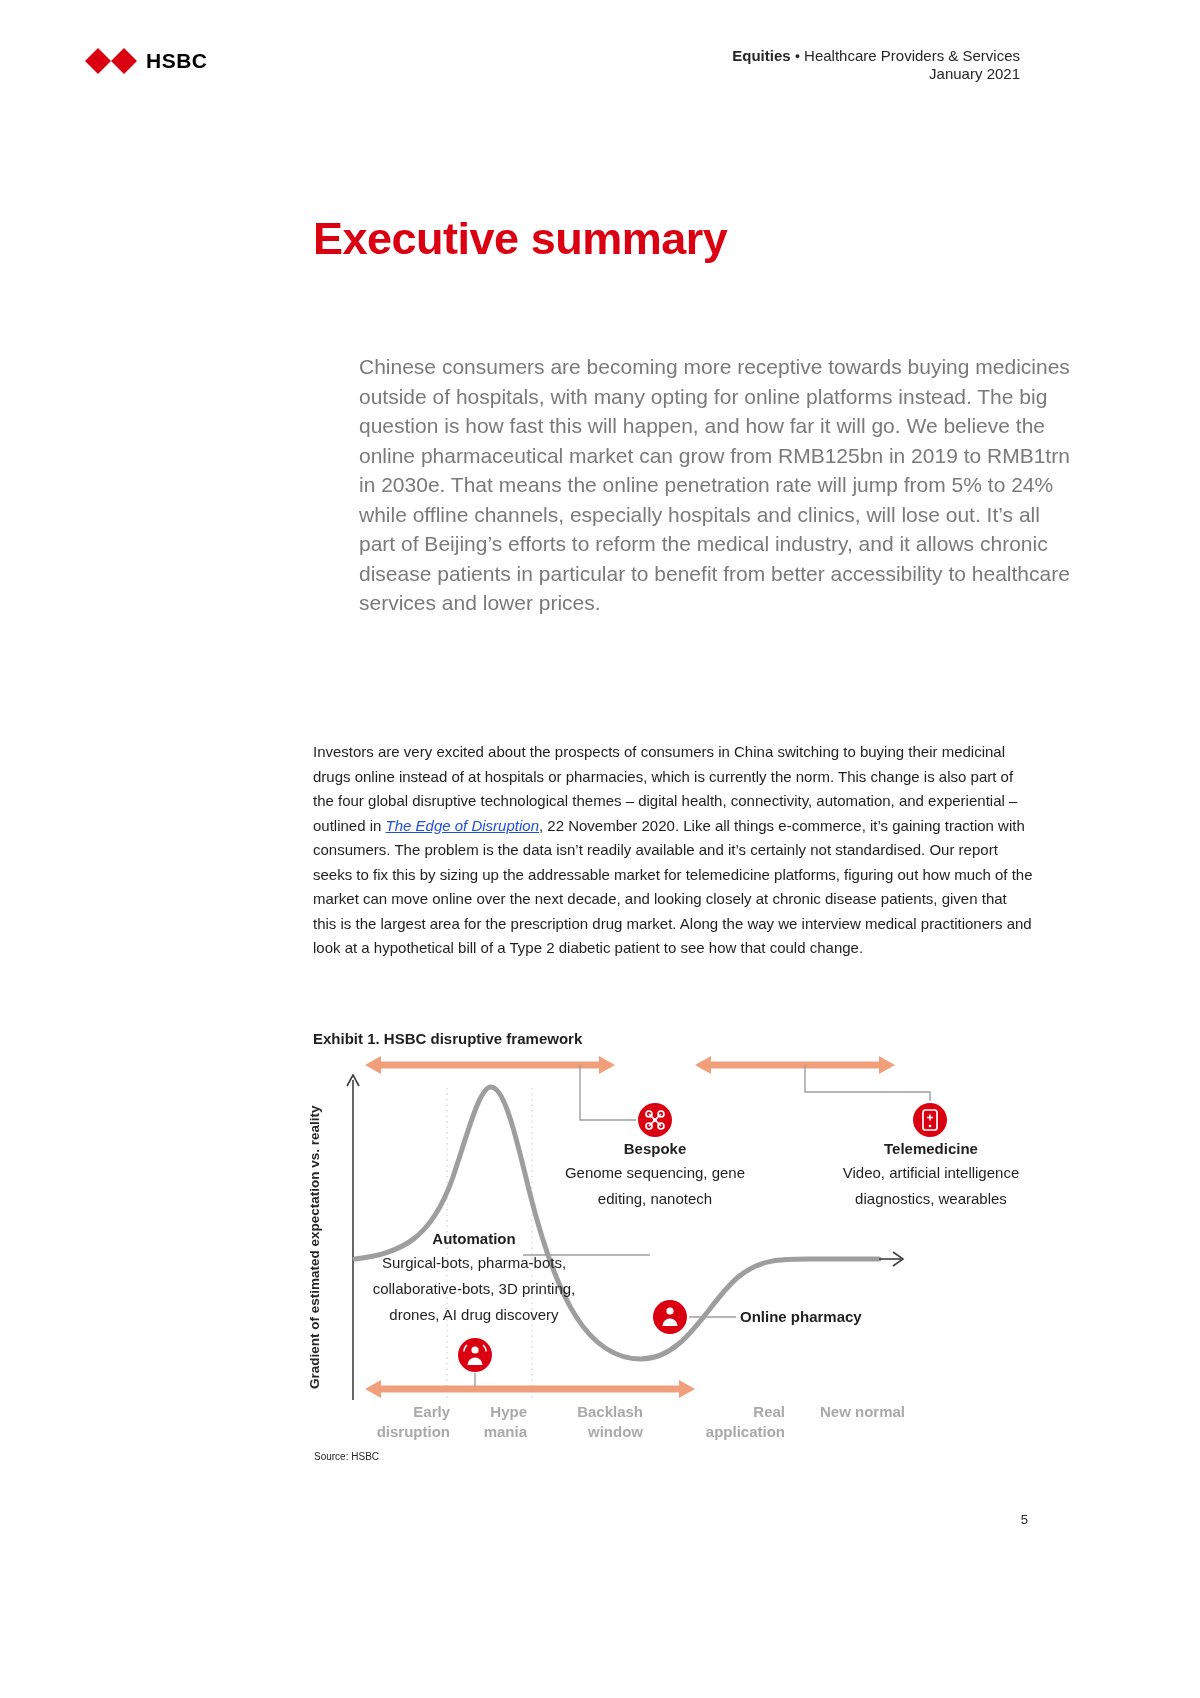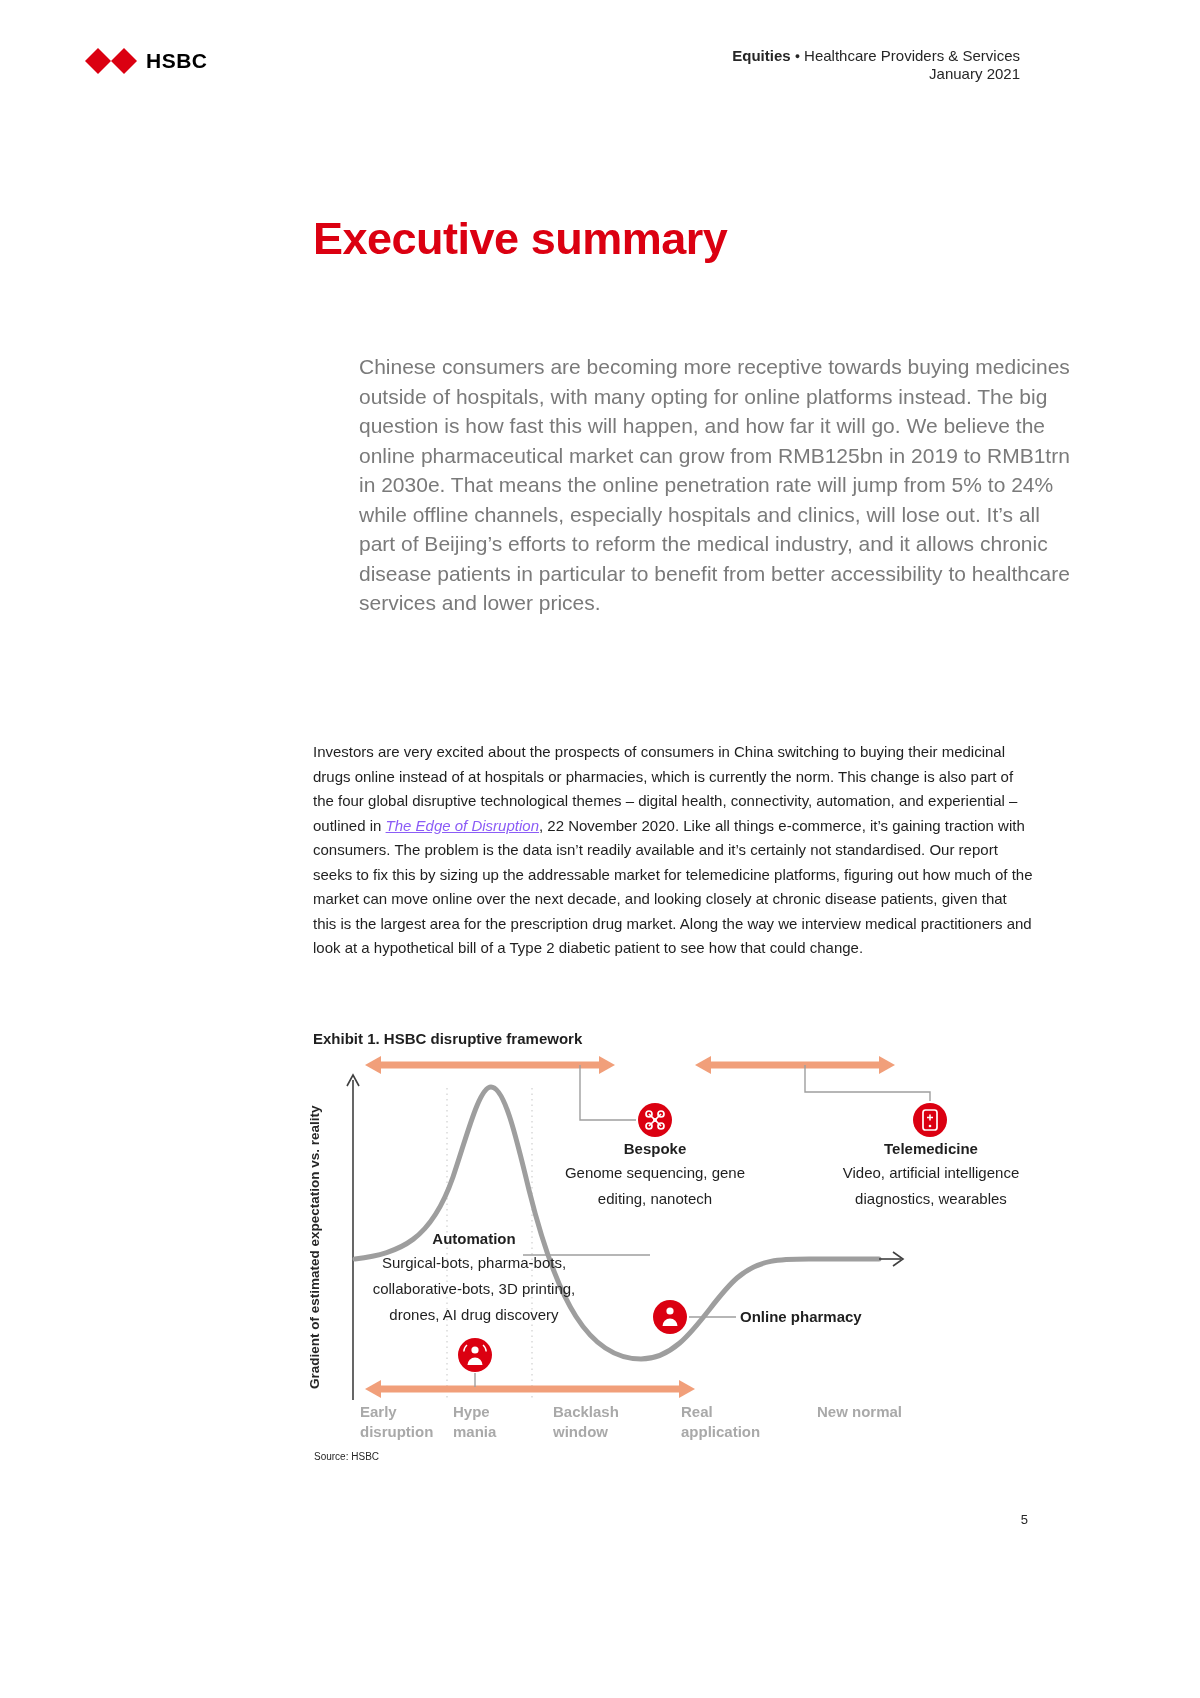"The Edge of Disruption" .doc-link { color: #8b5cf6 -> #1d4ed8 }
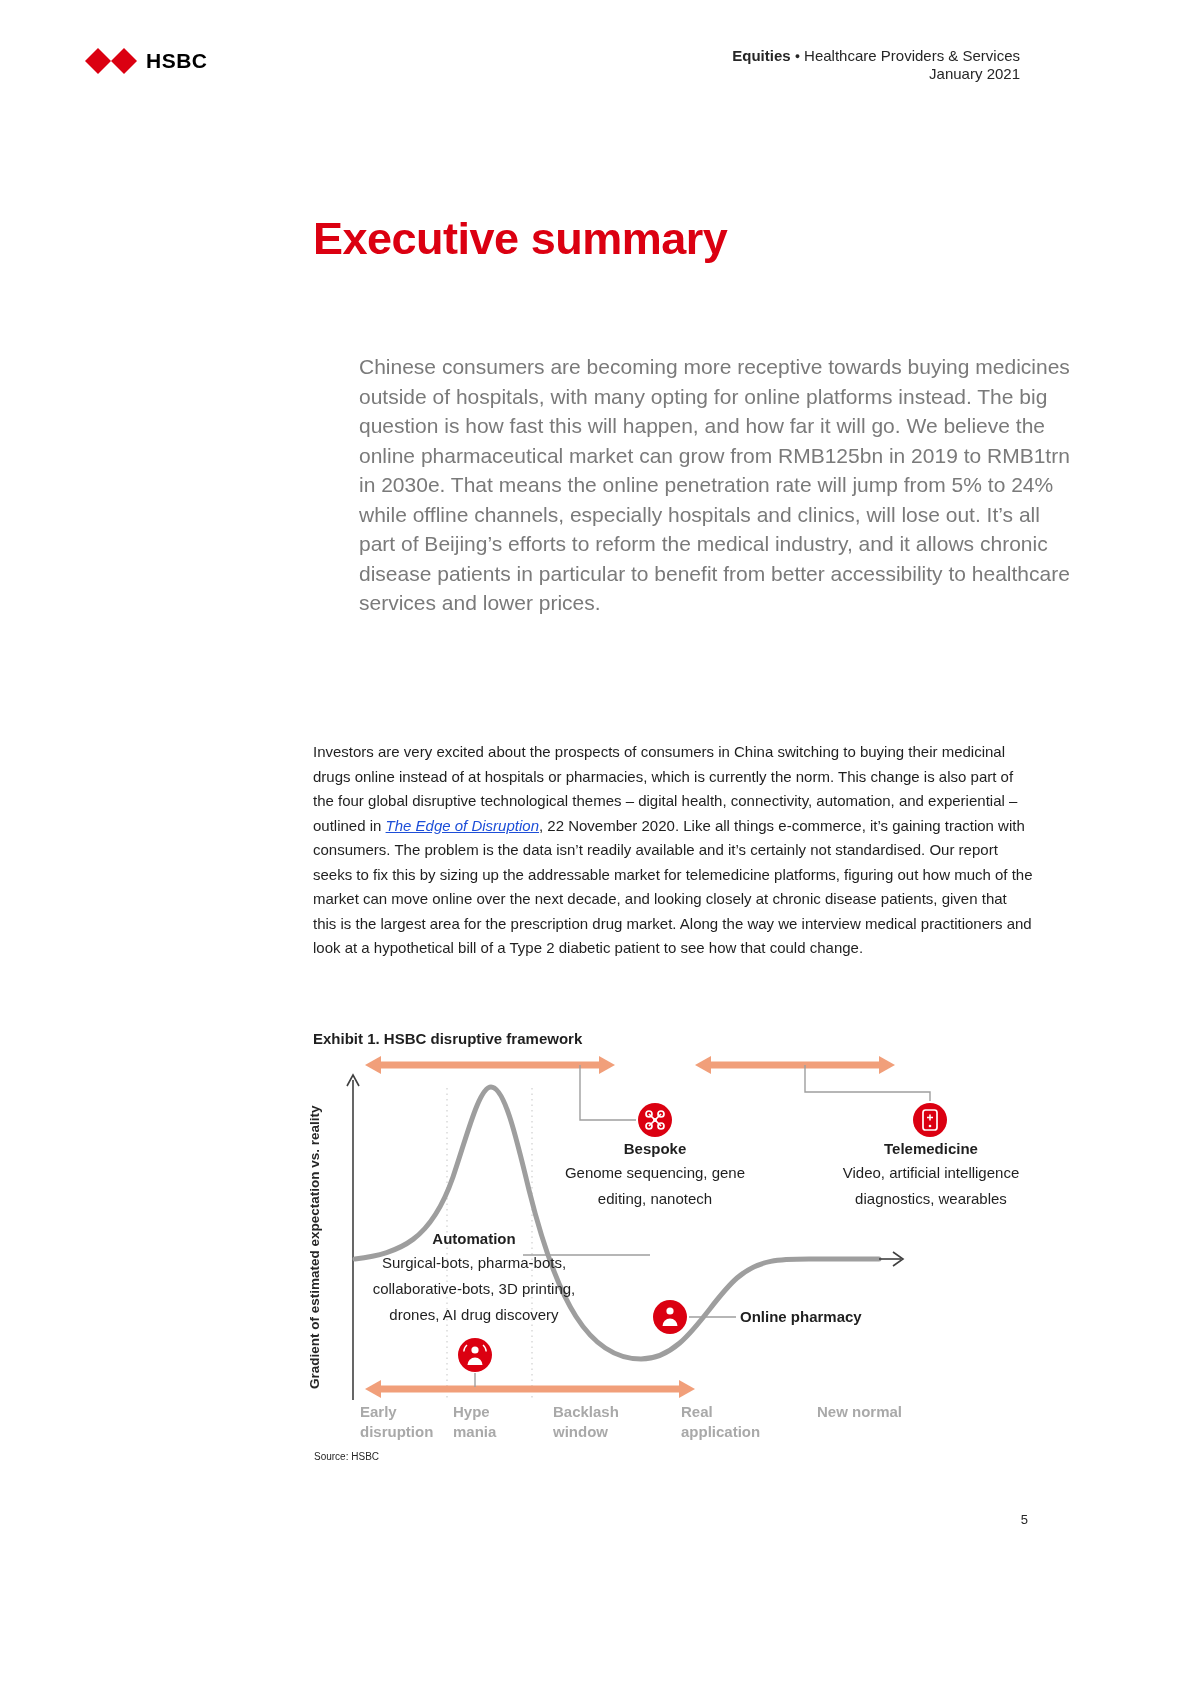"Early disruption" .stage { text-align: left -> right }
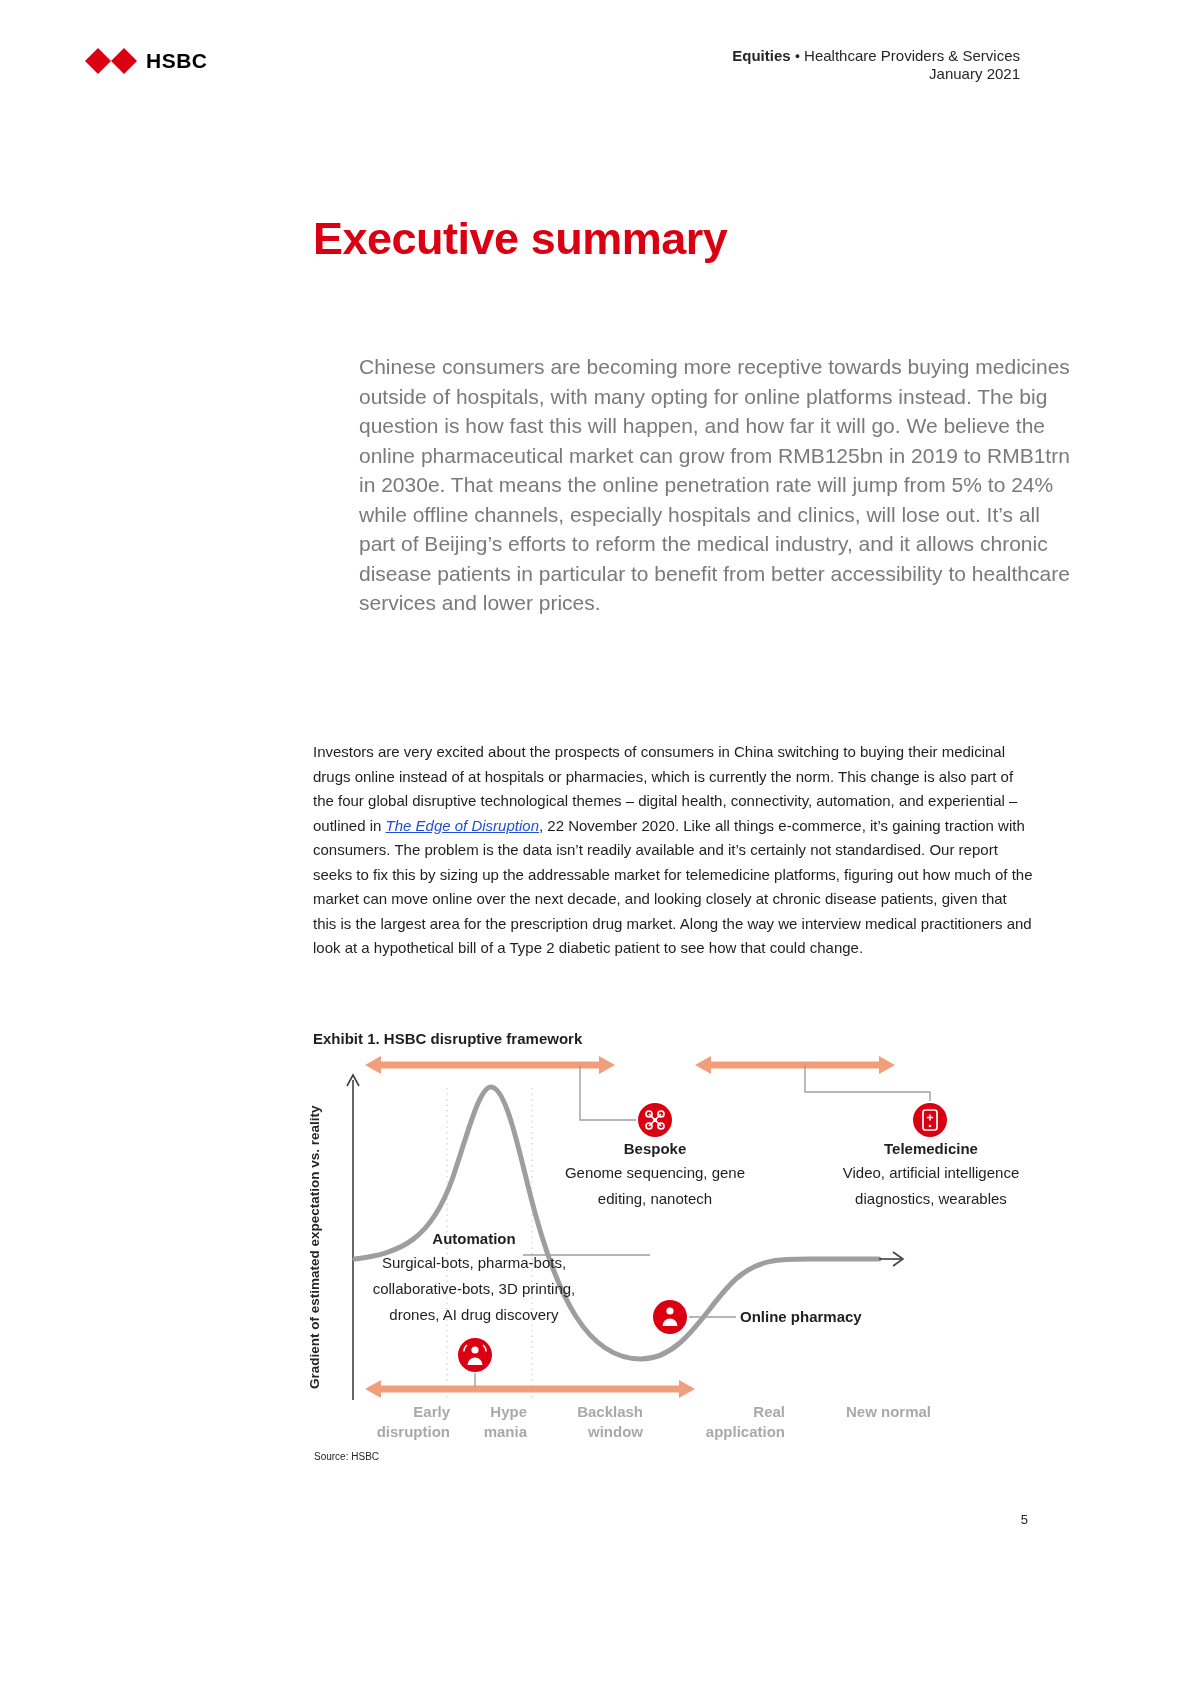"New normal" .stage.s4 { left: 504px -> 478px }
